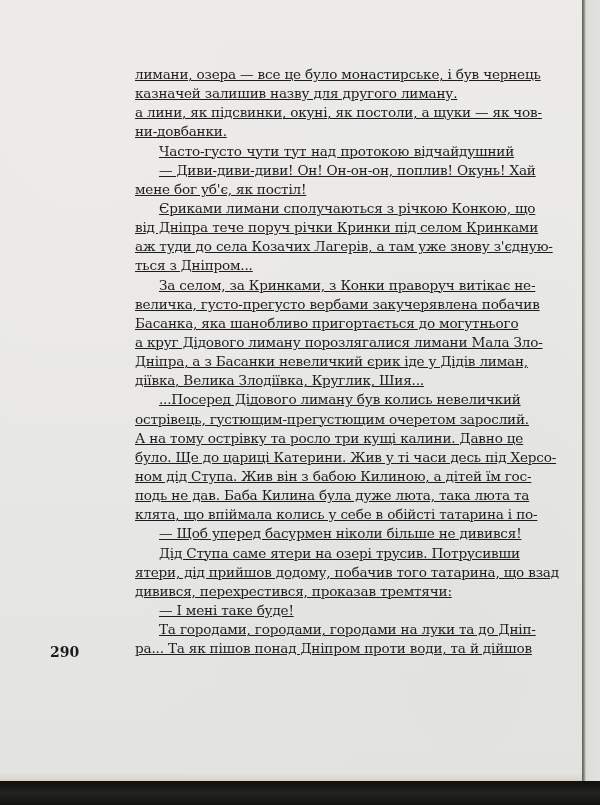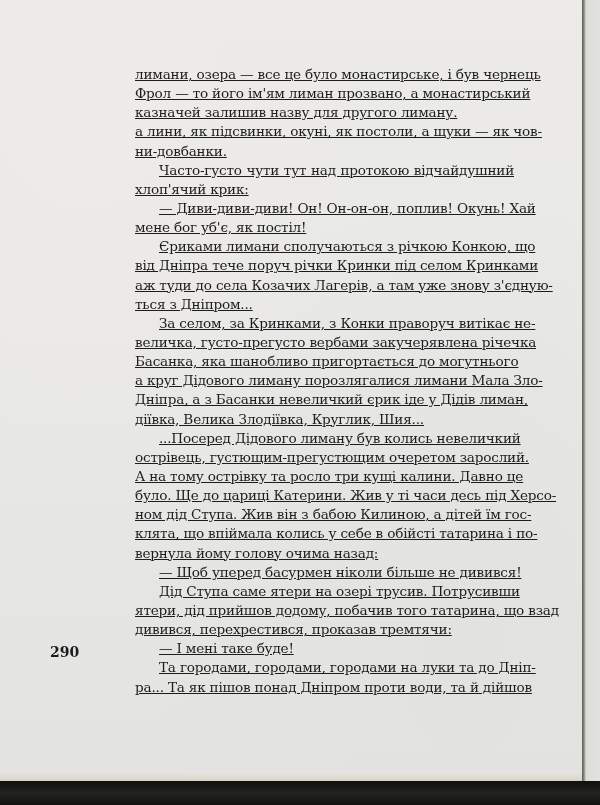"Фрол — то його ім'ям" span.line { html: <span>Фрол — то його ім'ям лиман прозвано, а монастирський</span> -> none }
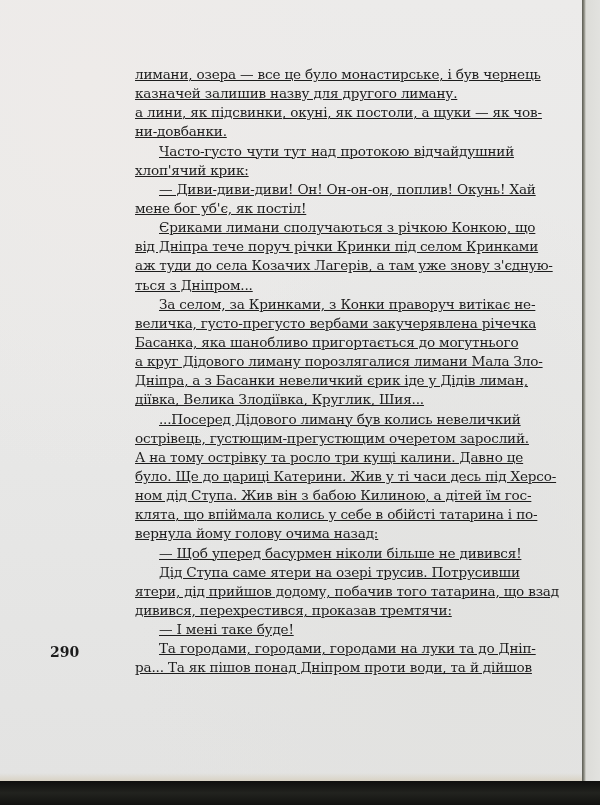"хлоп'ячий крик:" span.line { html: <span>хлоп'ячий крик:</span> -> none }
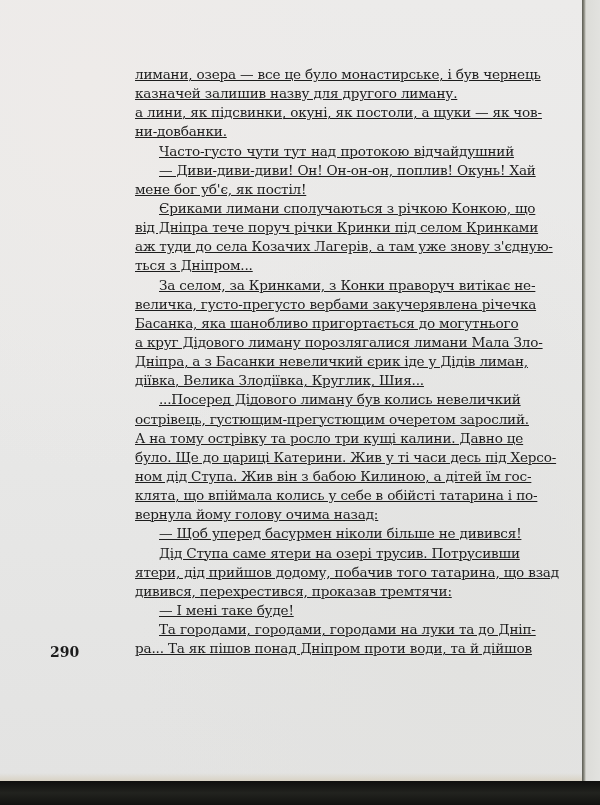"величка, густо-прегусто вербами" span.line { text: річечка -> побачив }
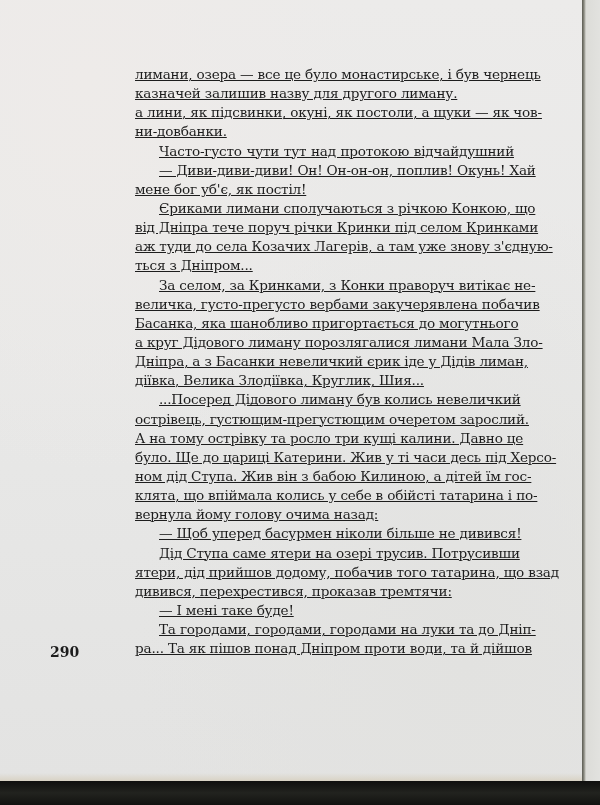"подь не дав. Баба Килина" span.line { html: none -> <span>подь не дав. Баба Килина була дуже люта, така люта та</span> }
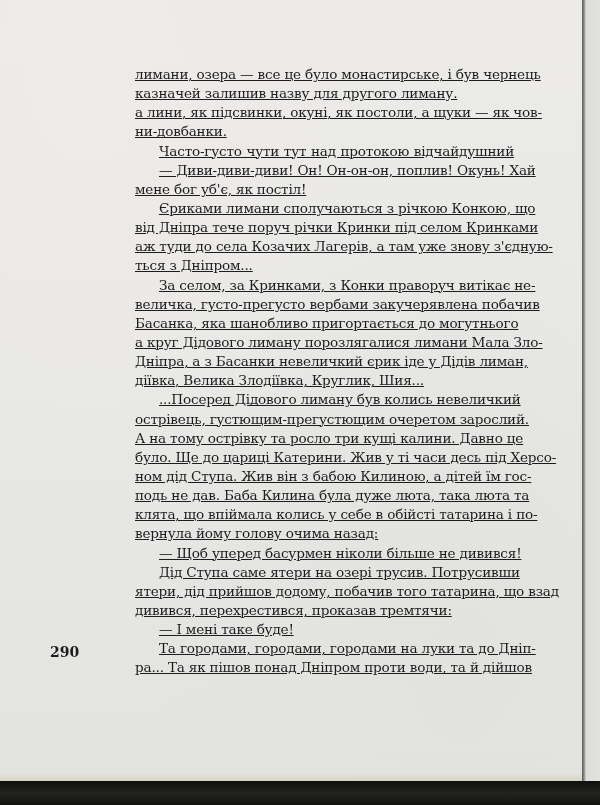"вернула йому голову очима назад:" span.line { html: <span>вернула йому голову очима назад:</span> -> none }
